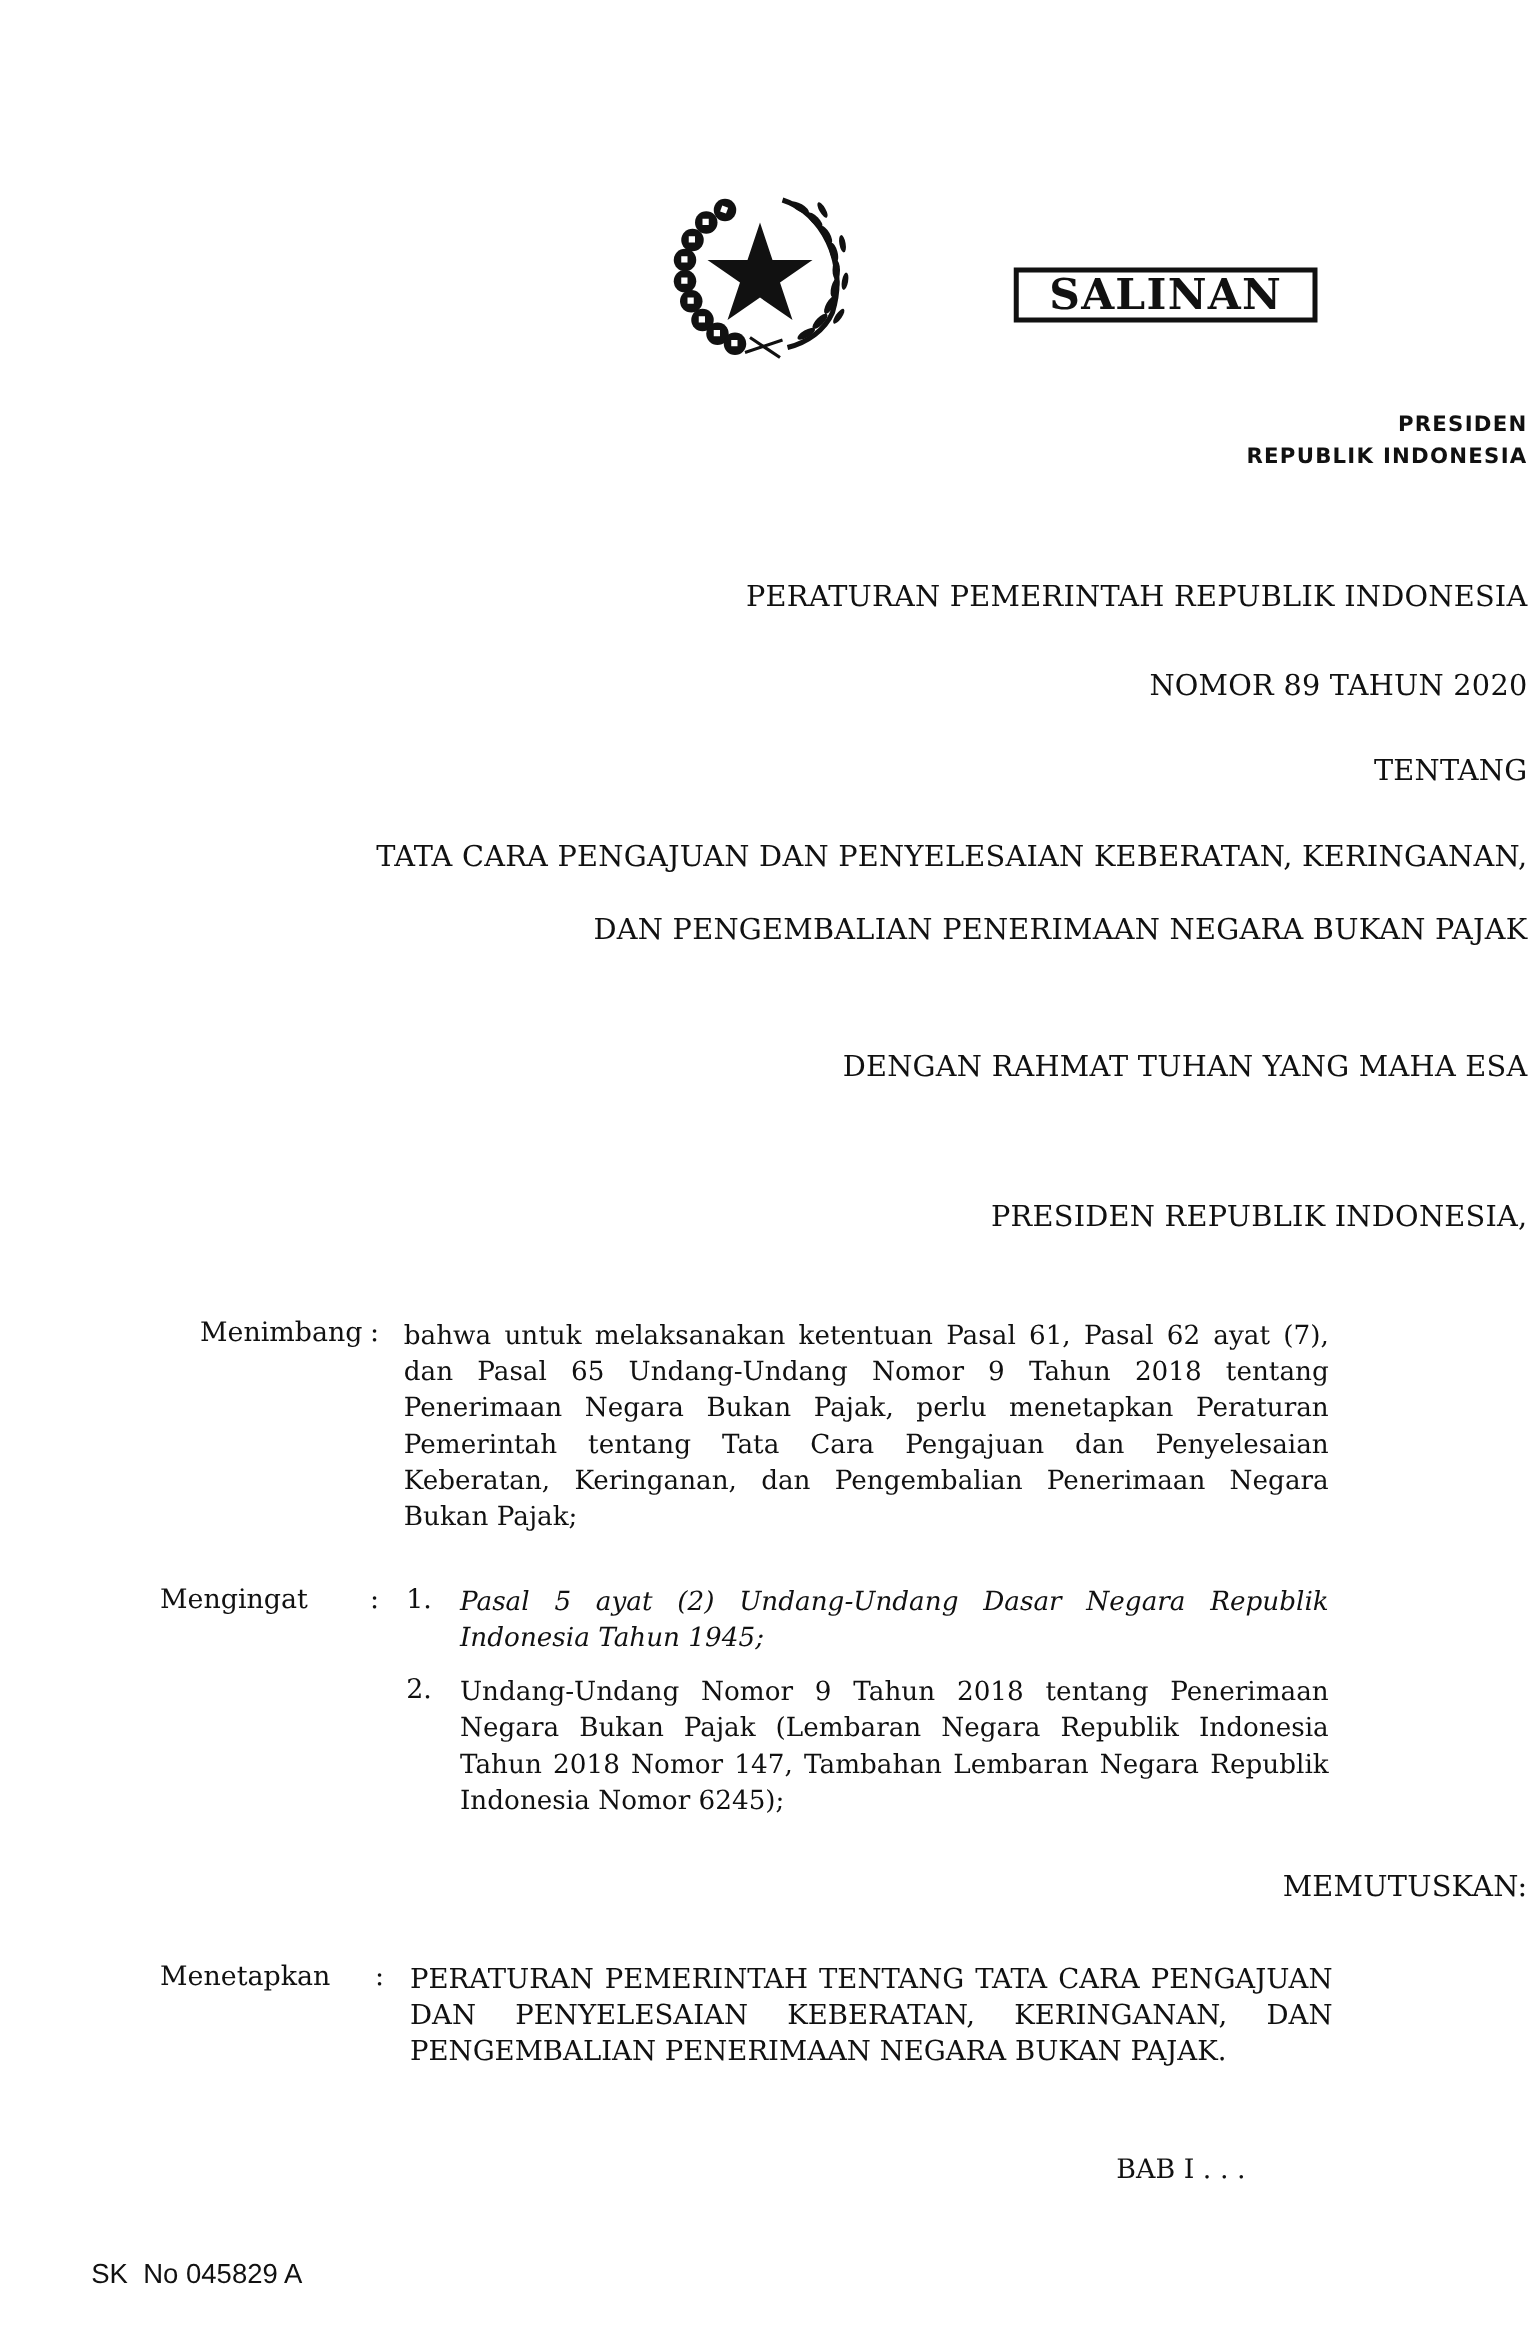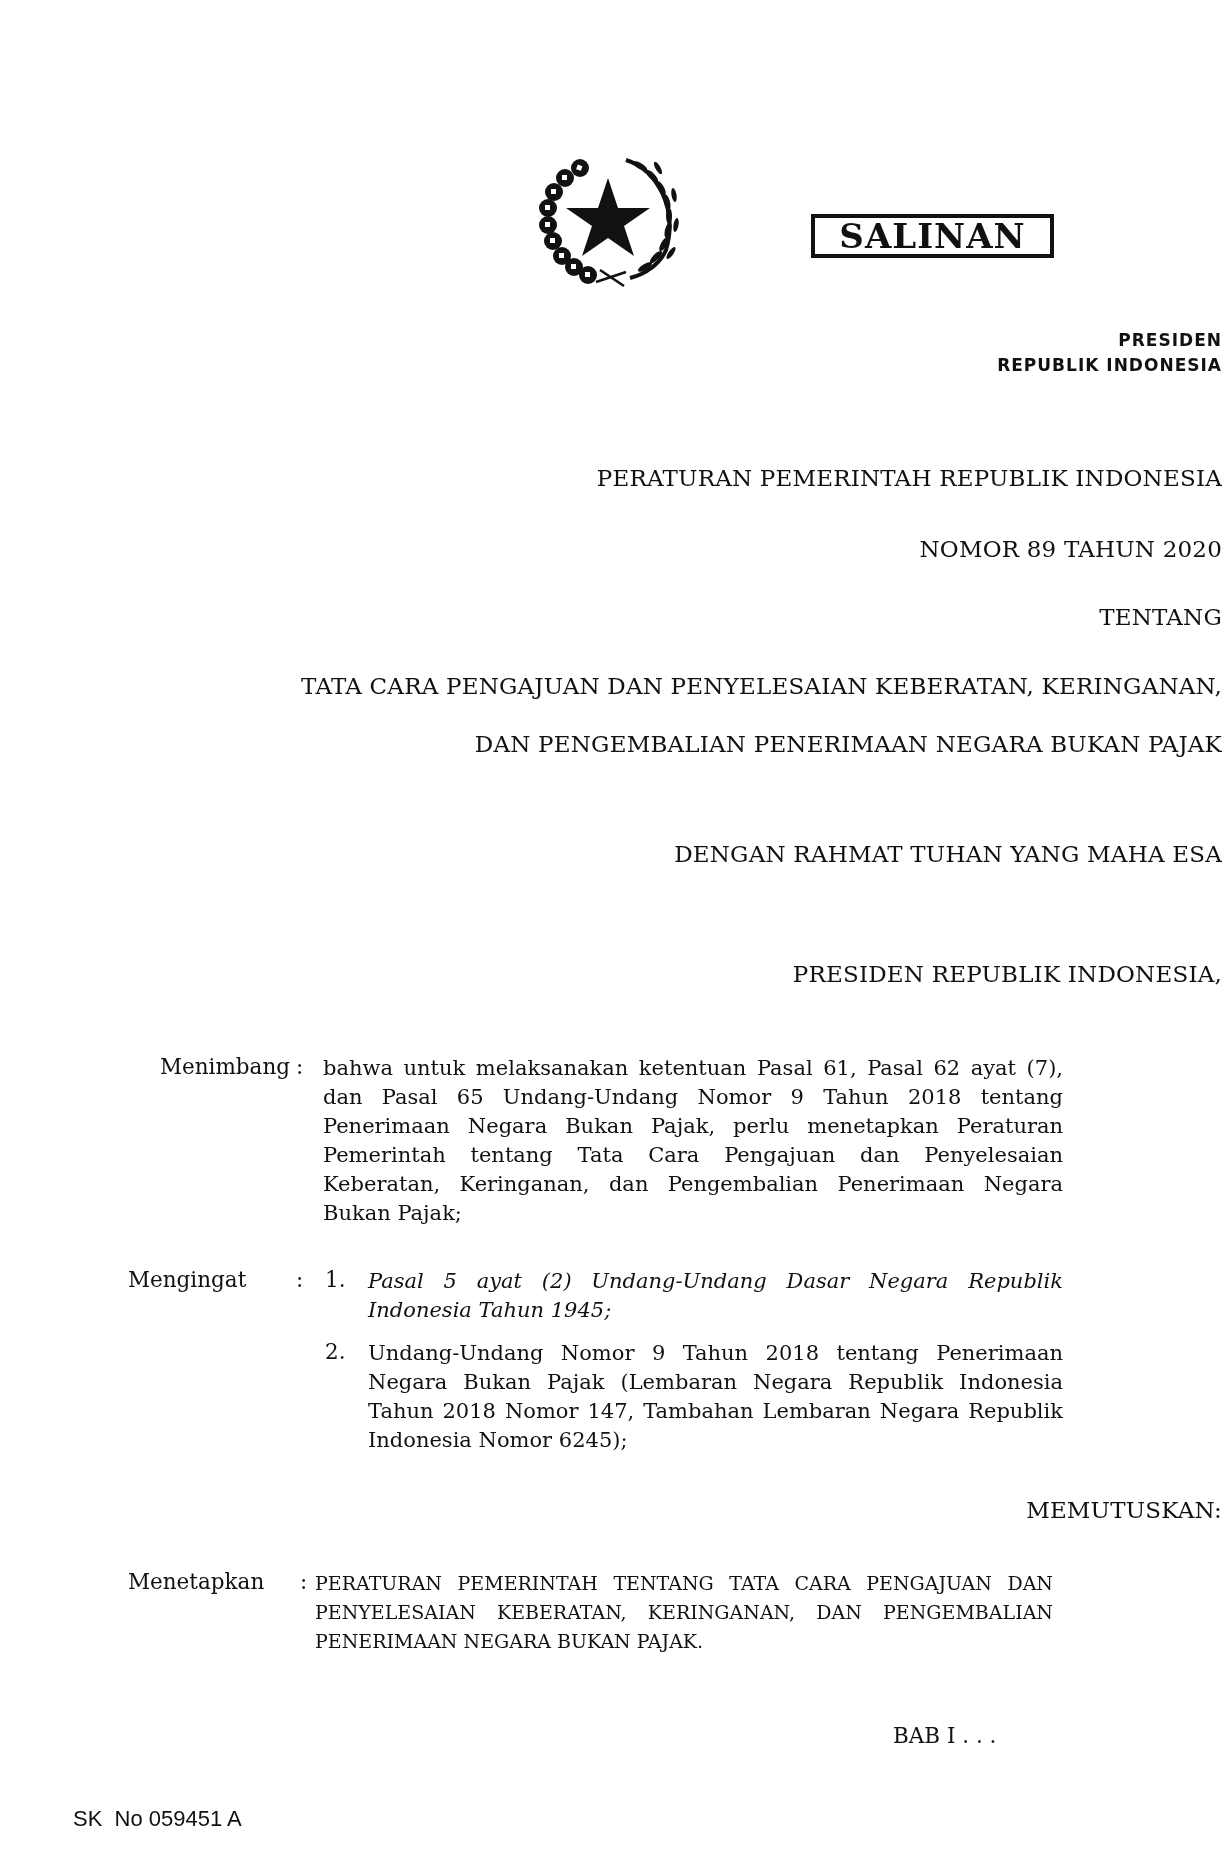"PERATURAN PEMERINTAH TENTANG TATA CARA" div.abs { font-size: 19px -> 22px; left: 315px -> 328px }
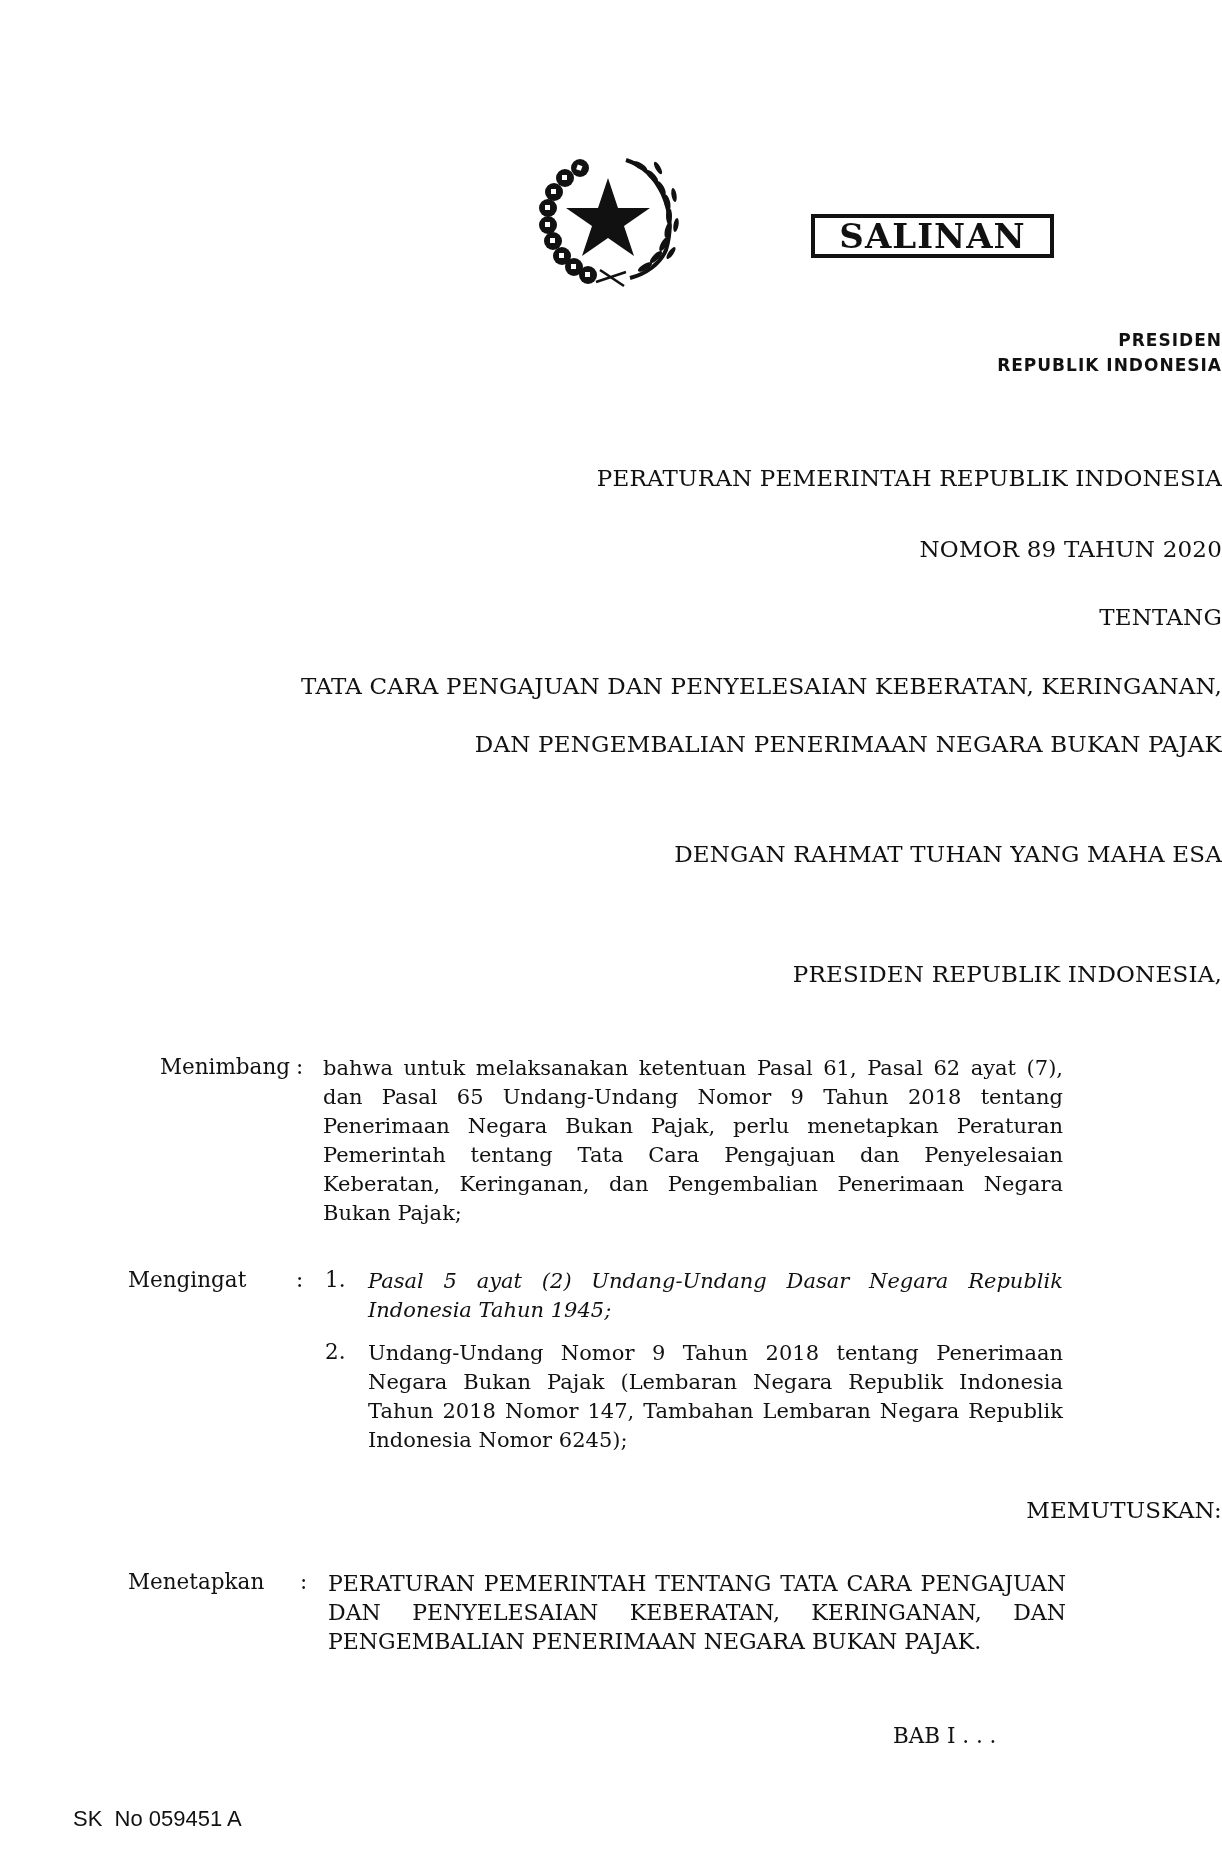"SK No 059451 A" div.abs { text: 059451 -> 045829 }
